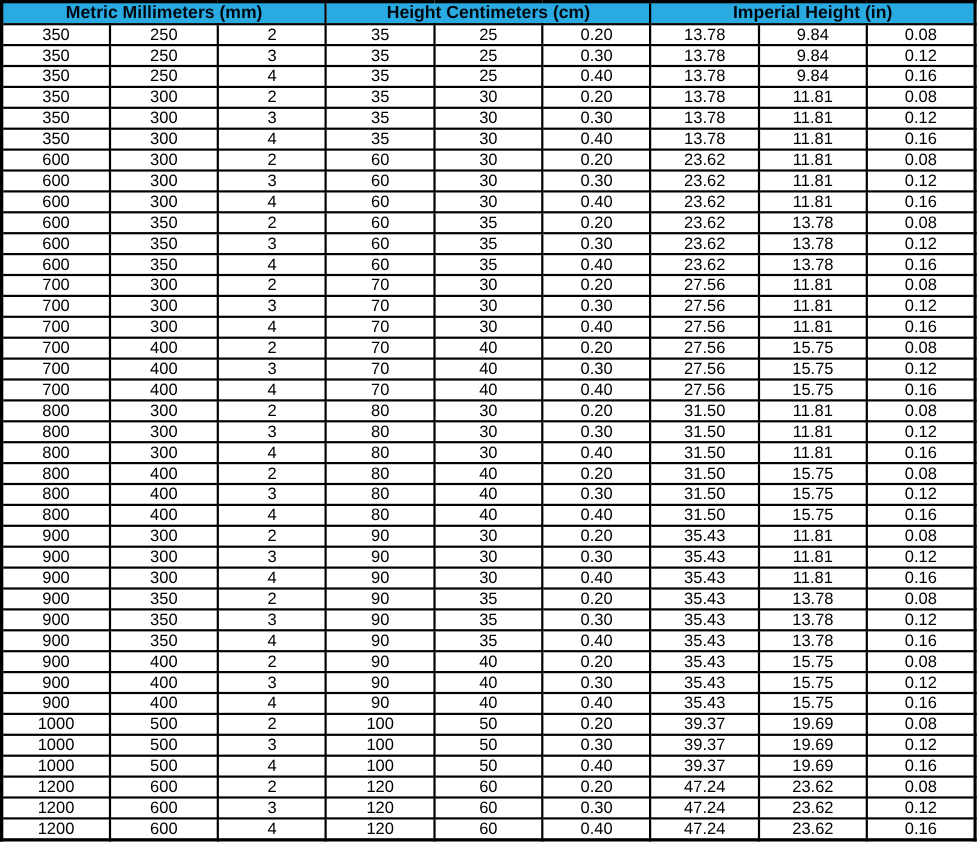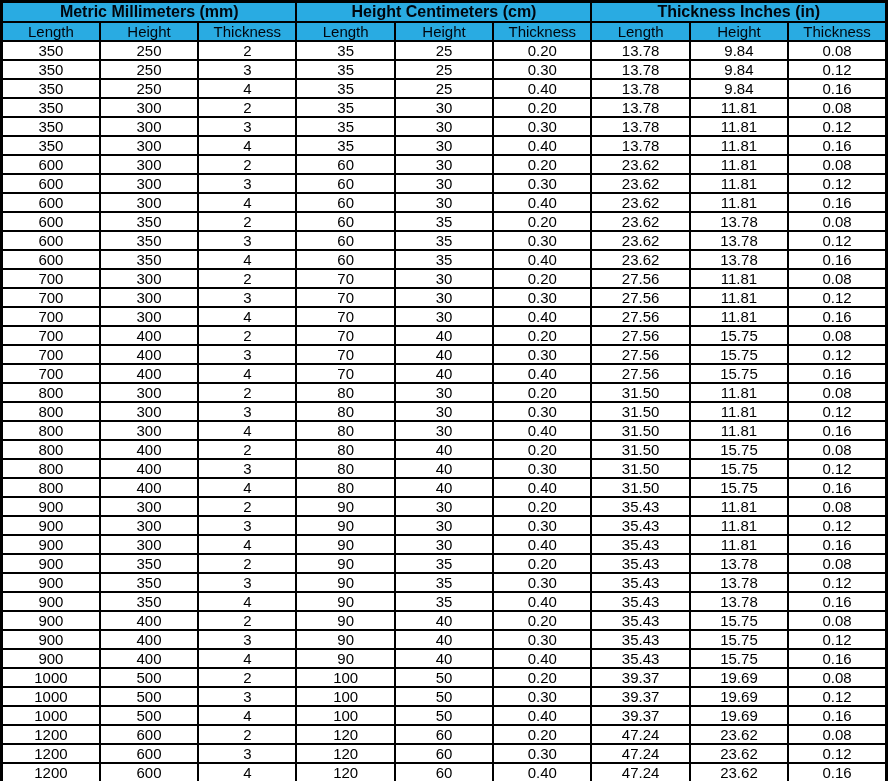"Thickness Inches (in)" th.section-title { text: Thickness Inches -> Imperial Height }
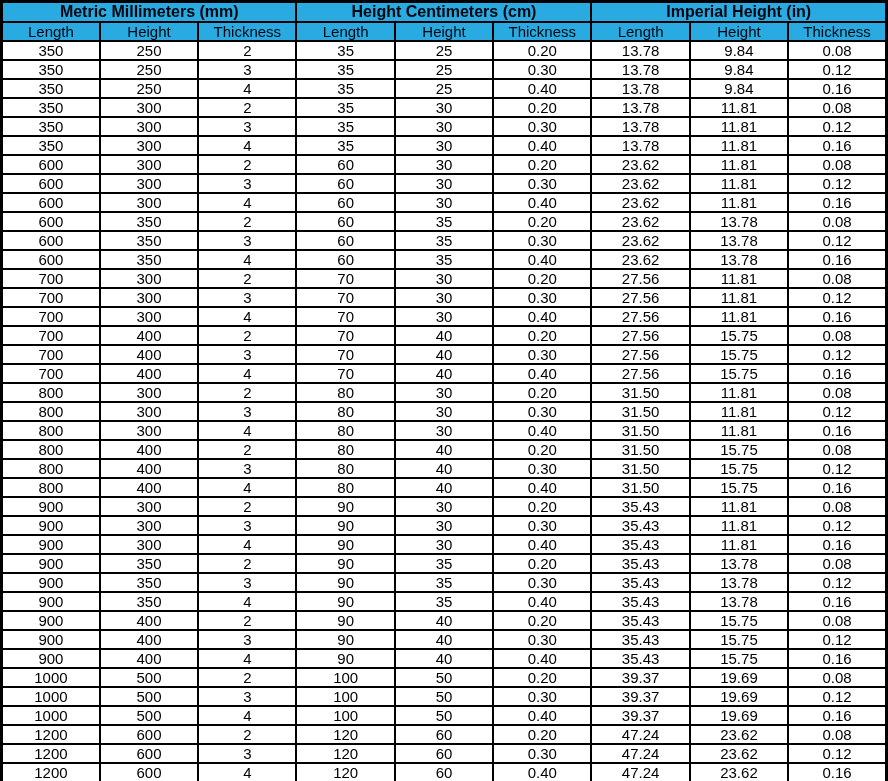"Length" tr { html: <tr> <th>Length</th> <th>Height</th> <th>Thickness</th> <th>Length</th> <th>Height</th> <th>Thickness</th> <th>Length</th> <th>Height</th> <th>Thickness</th> </tr> -> none }
